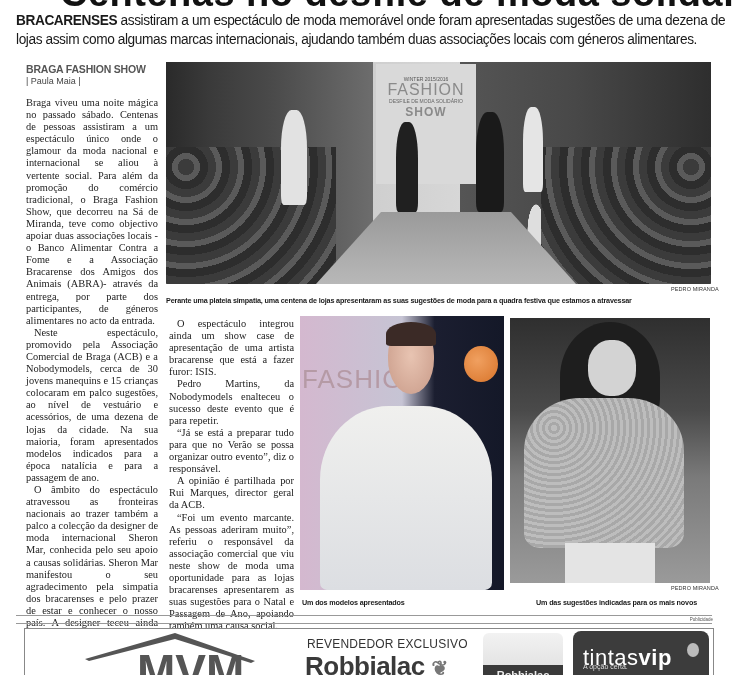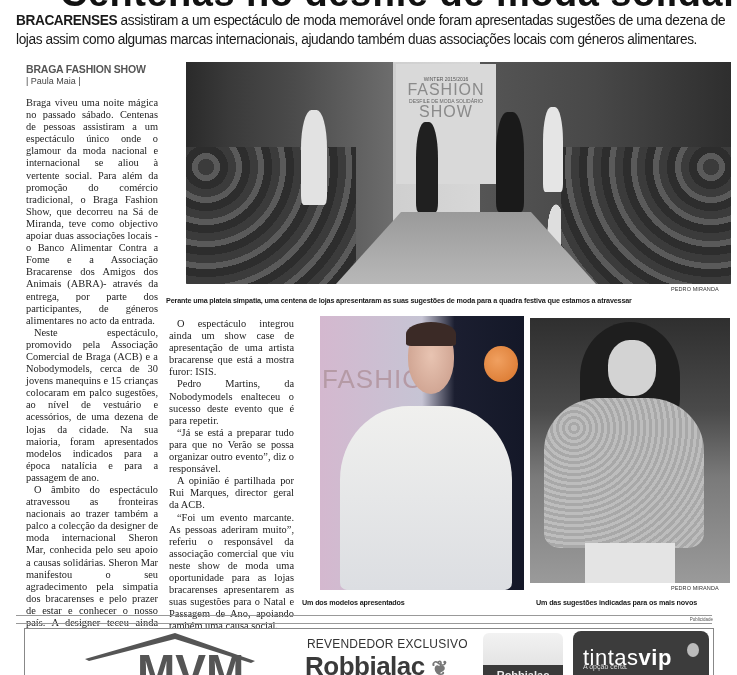"FASHION" .photo { margin-left: 20px -> none }
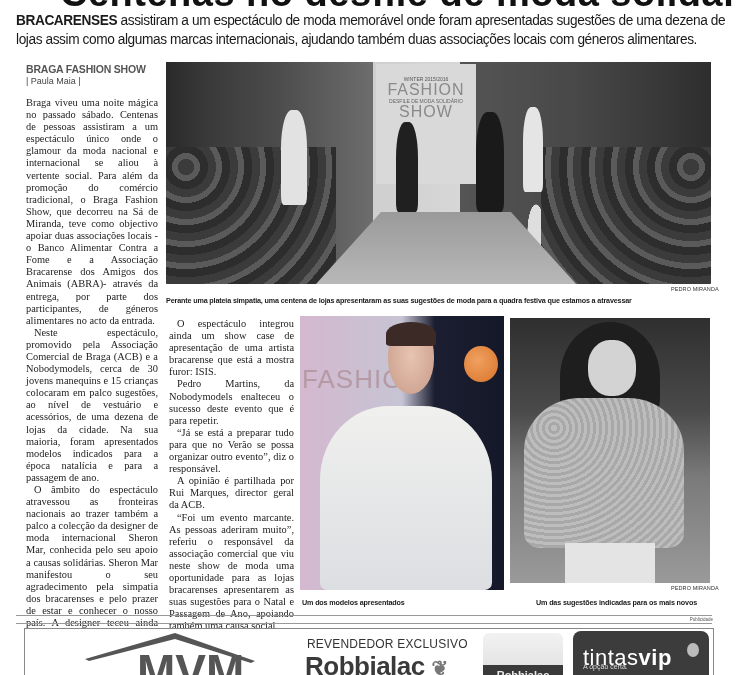"SHOW" .backdrop .sh { font-size: 16px -> 12px; font-weight: none -> bold }
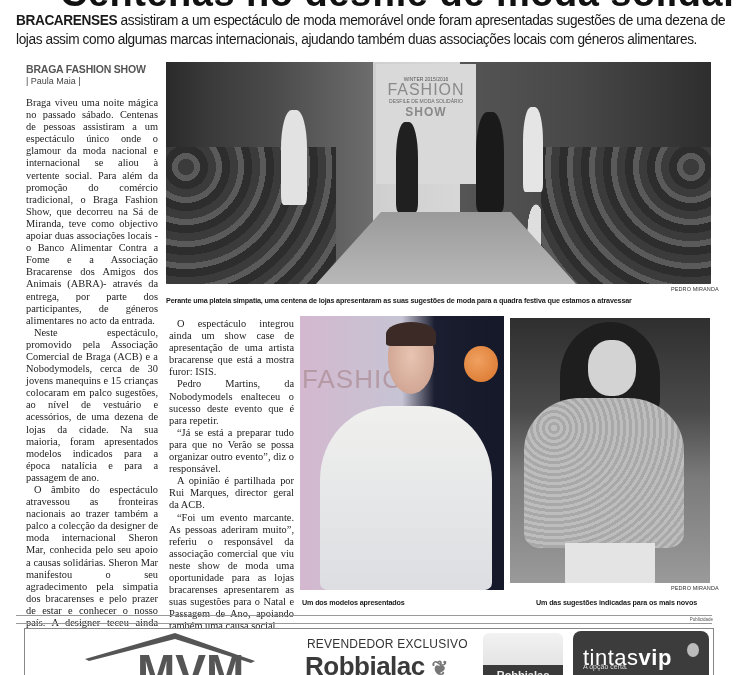"O espectáculo integrou ainda um" p { text: mostra -> fazer }
